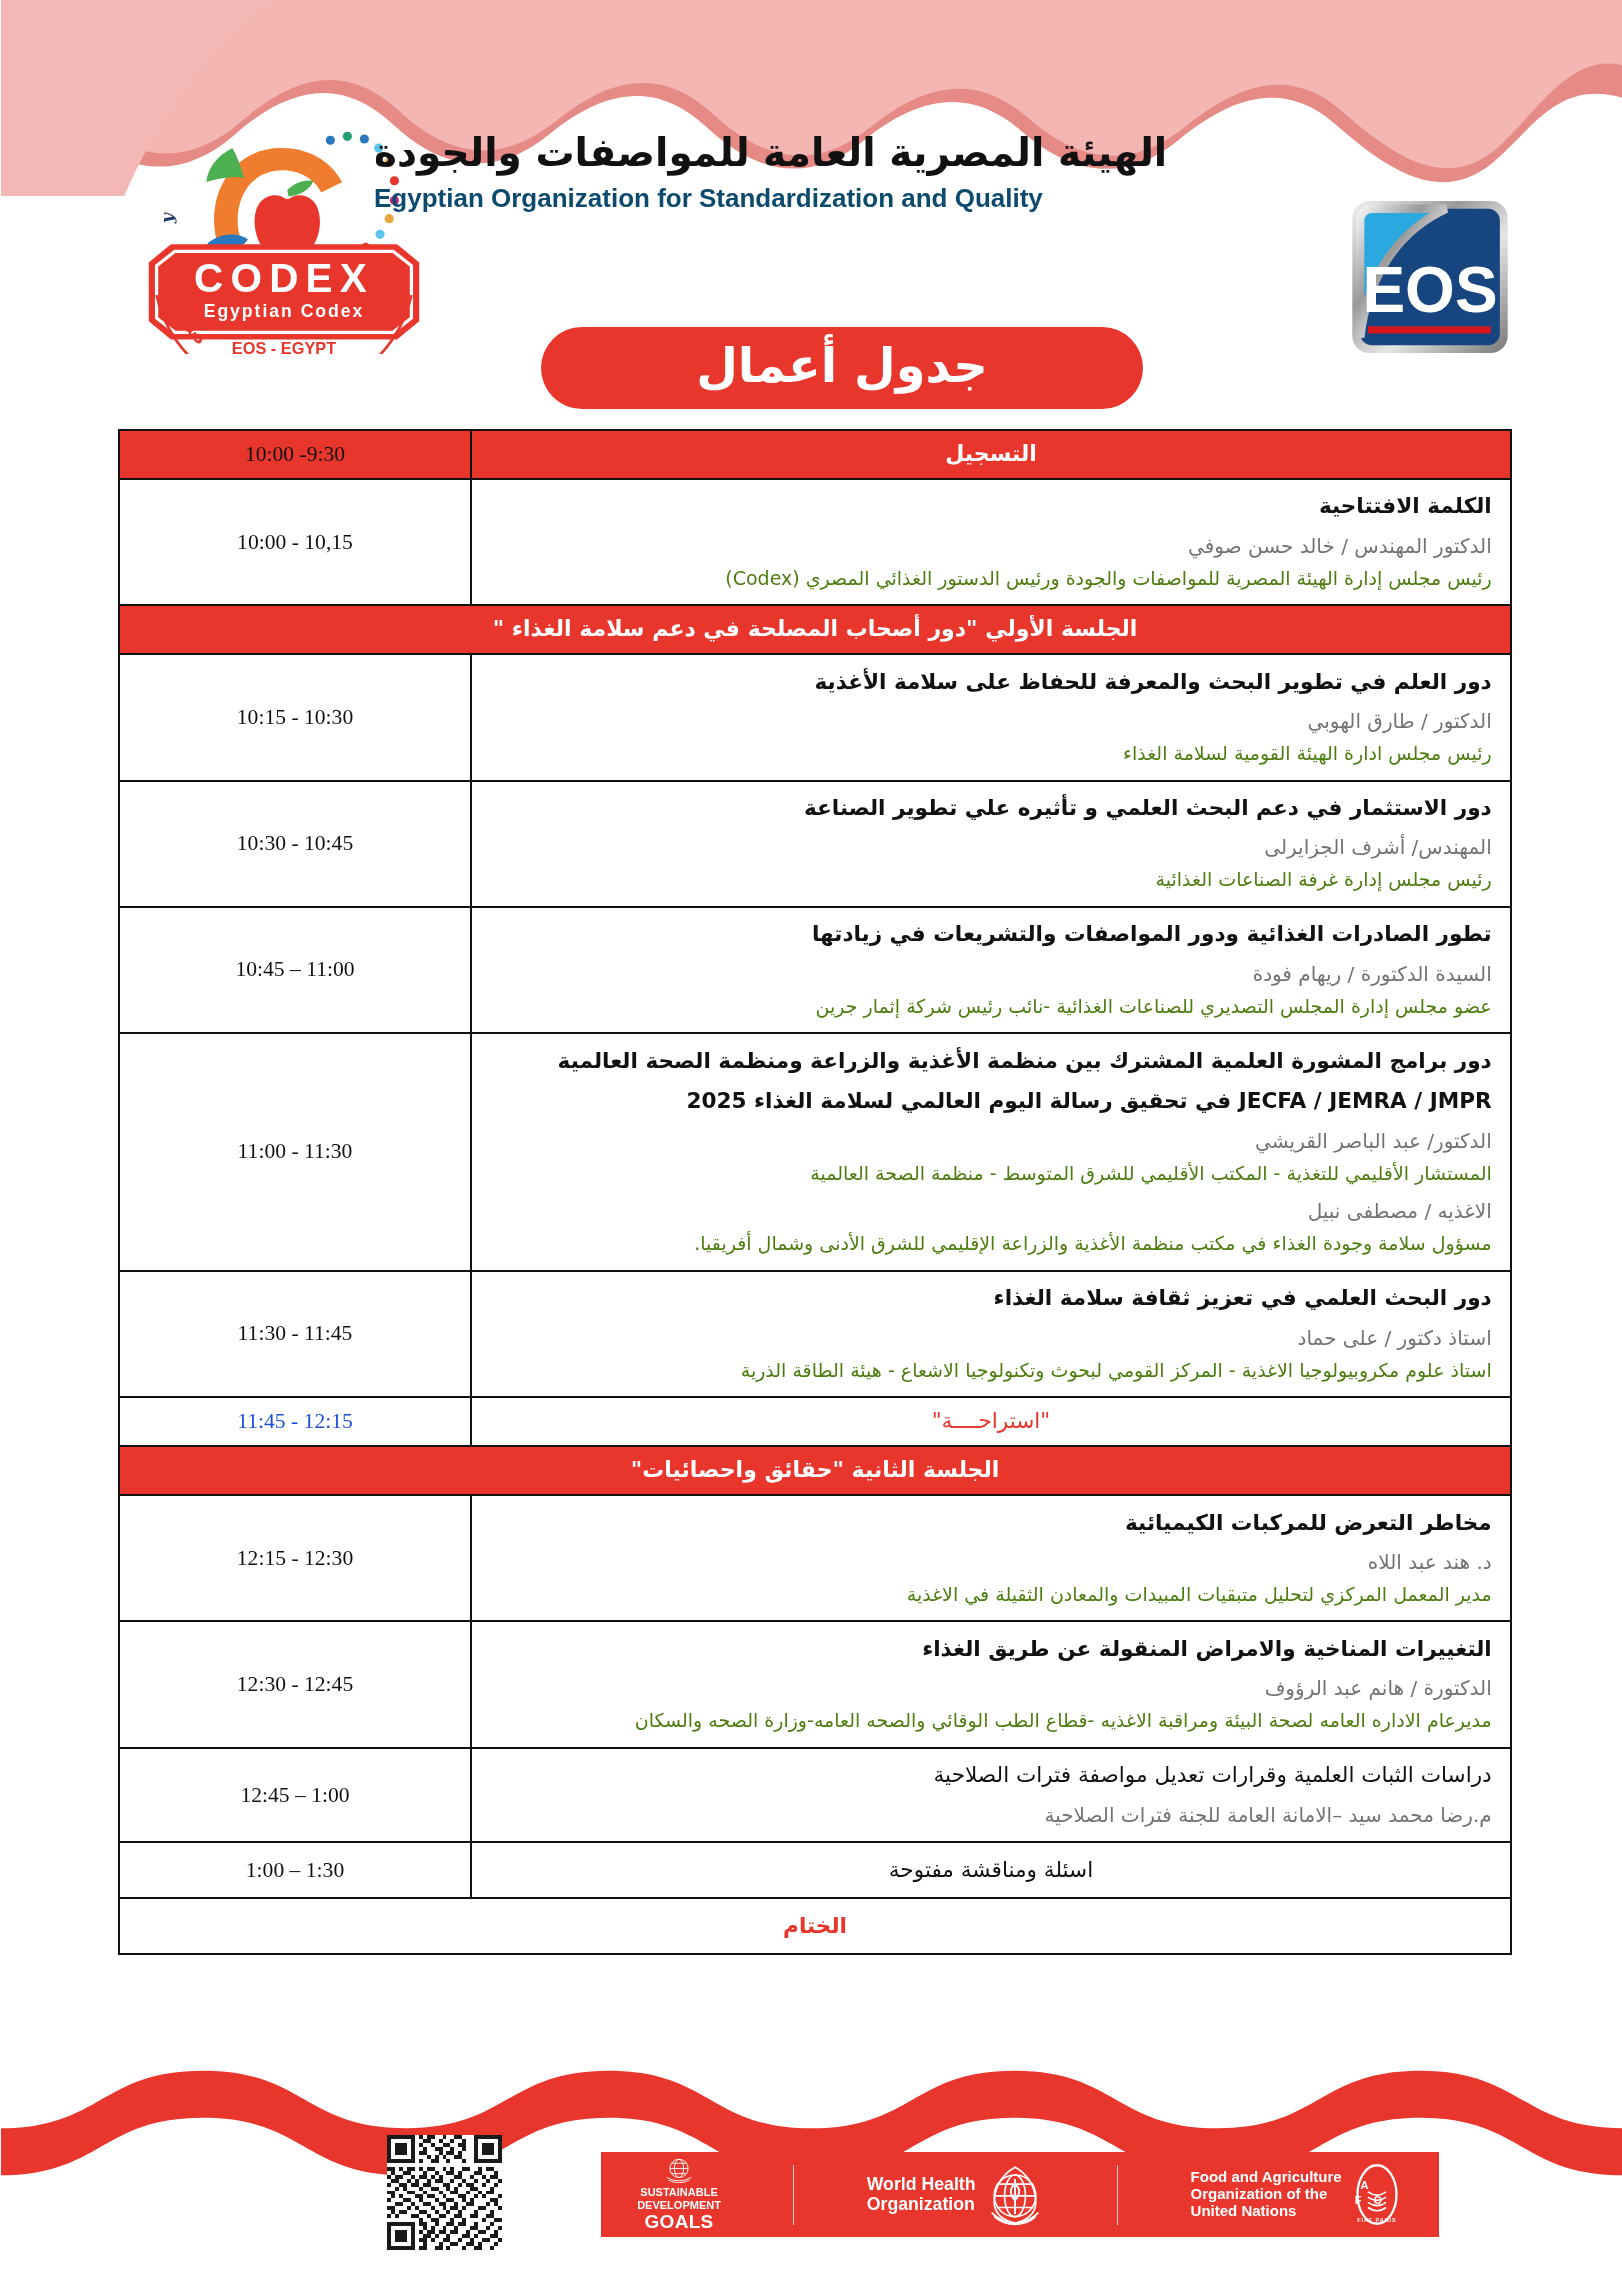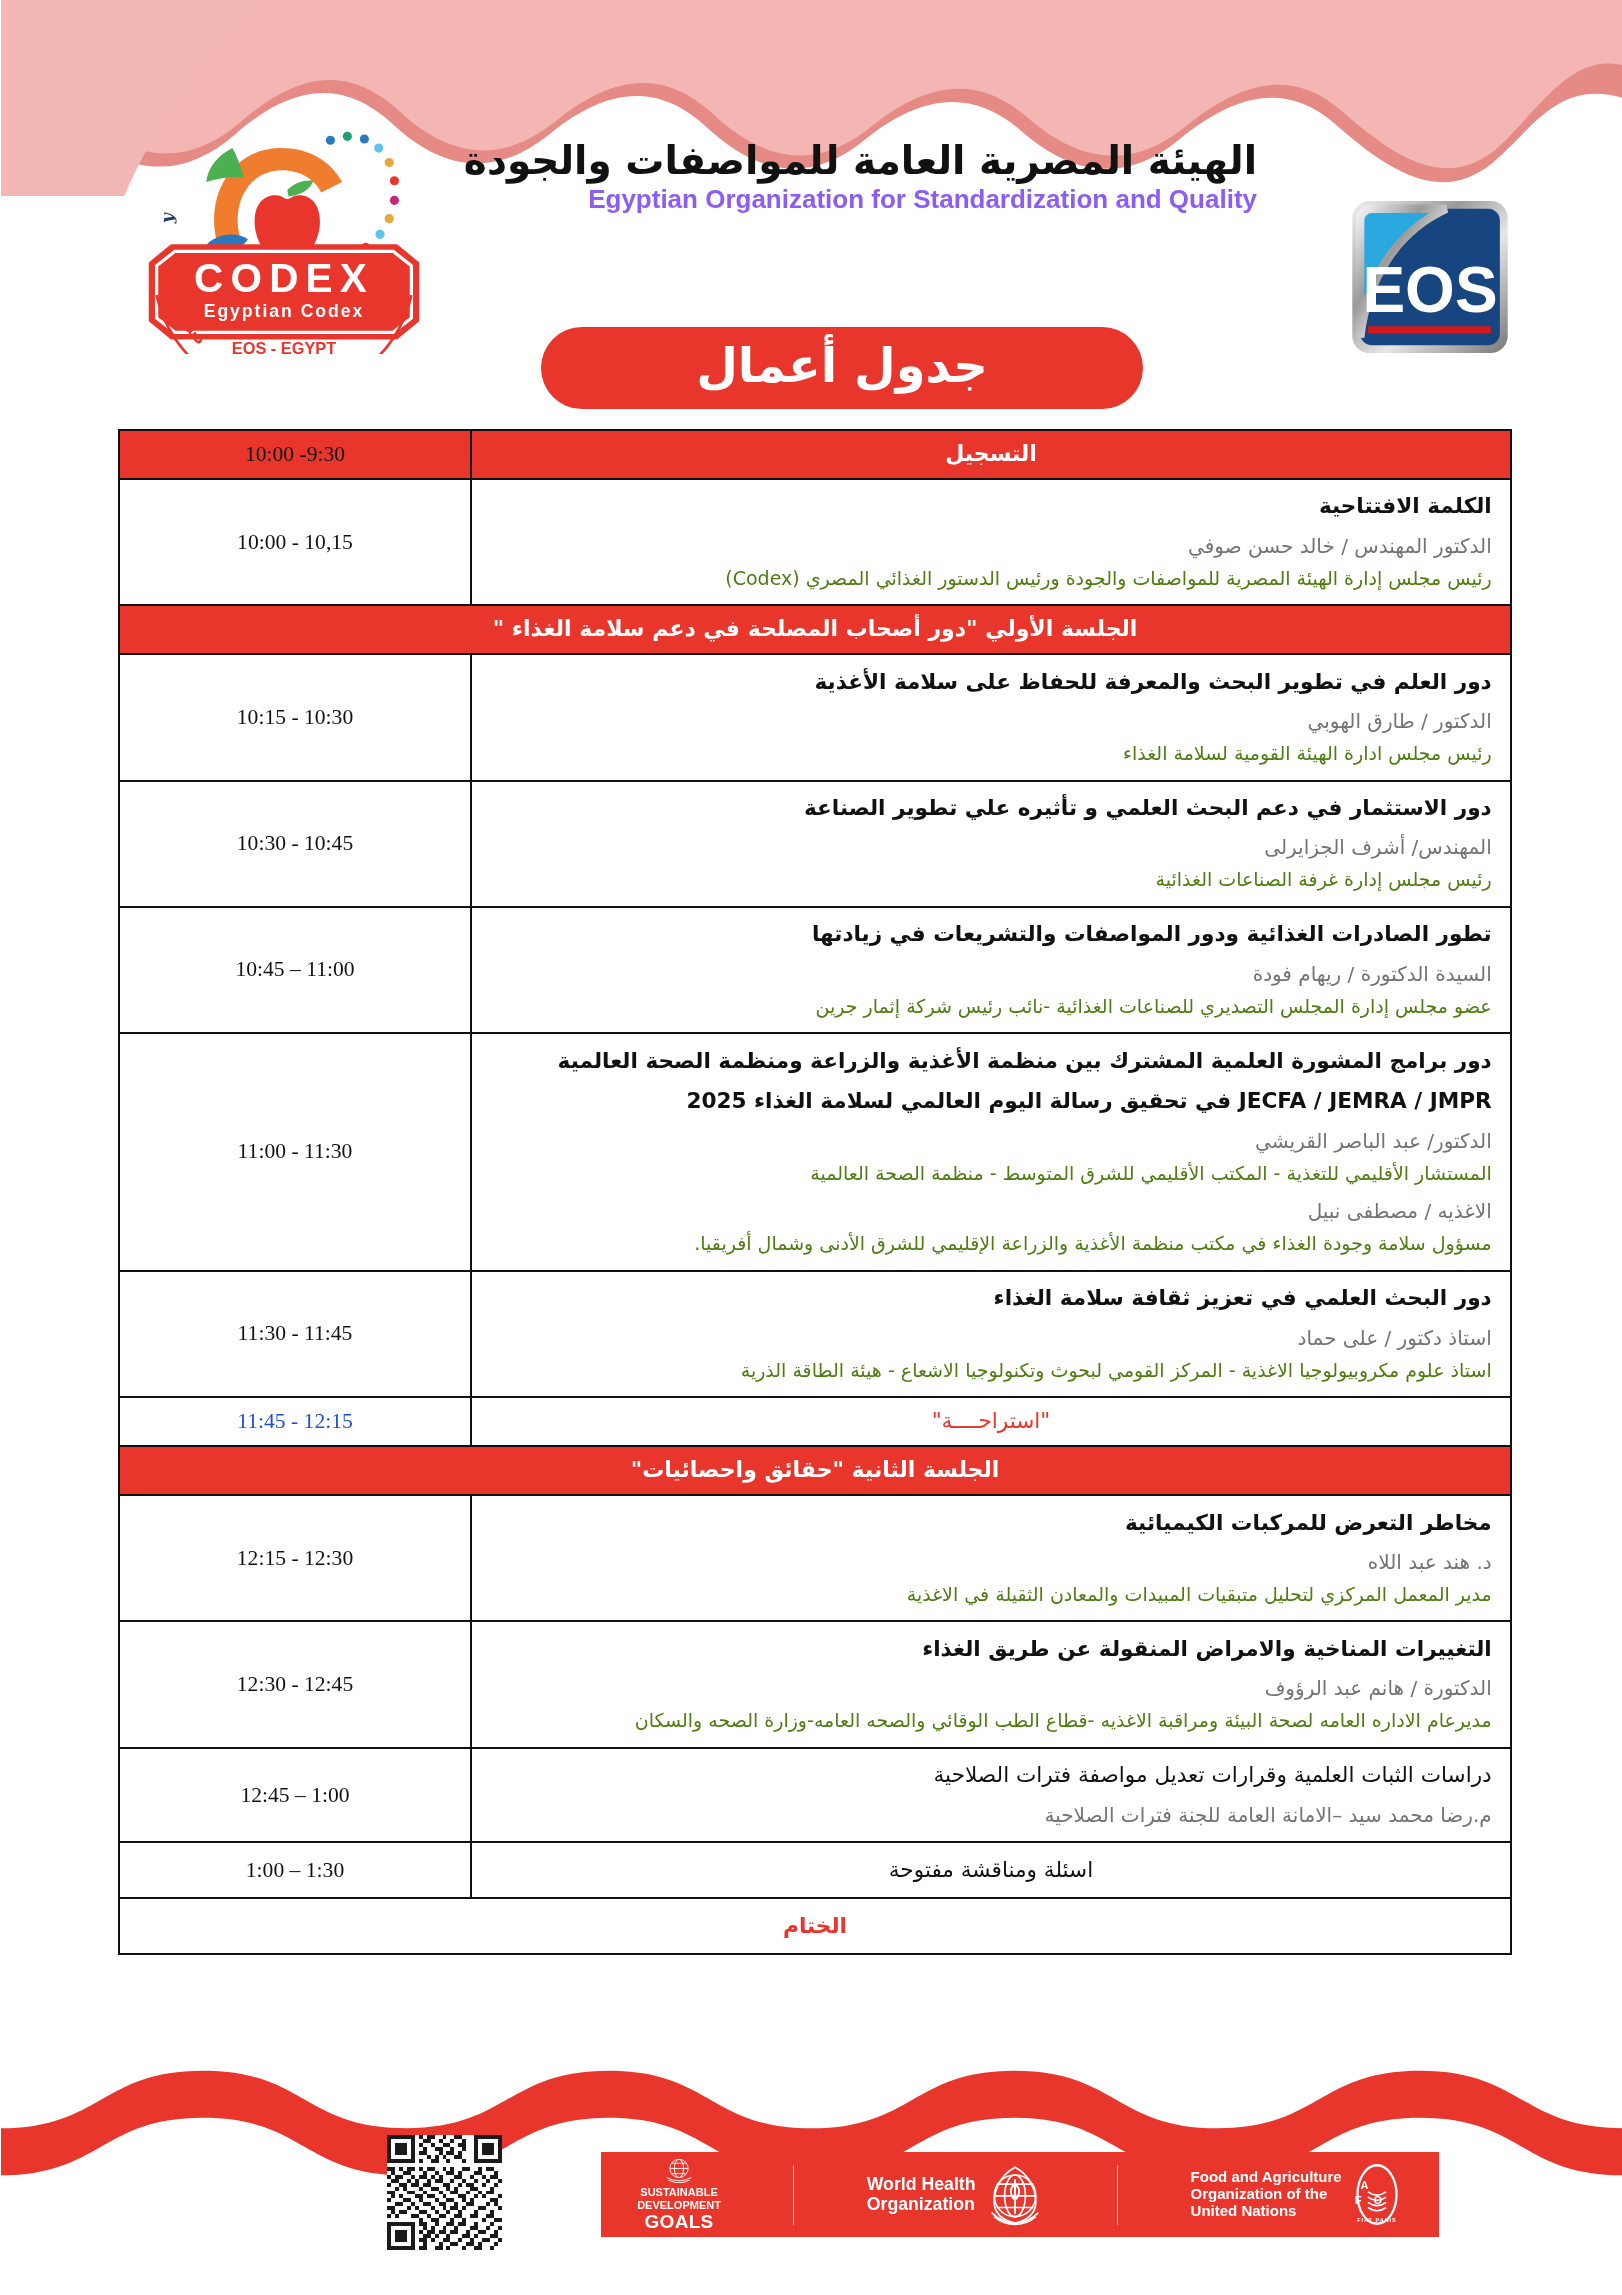"الهيئة المصرية العامة للمواصفات والجودة" .org-title { text-align: right -> left; top: 60px -> 52px }
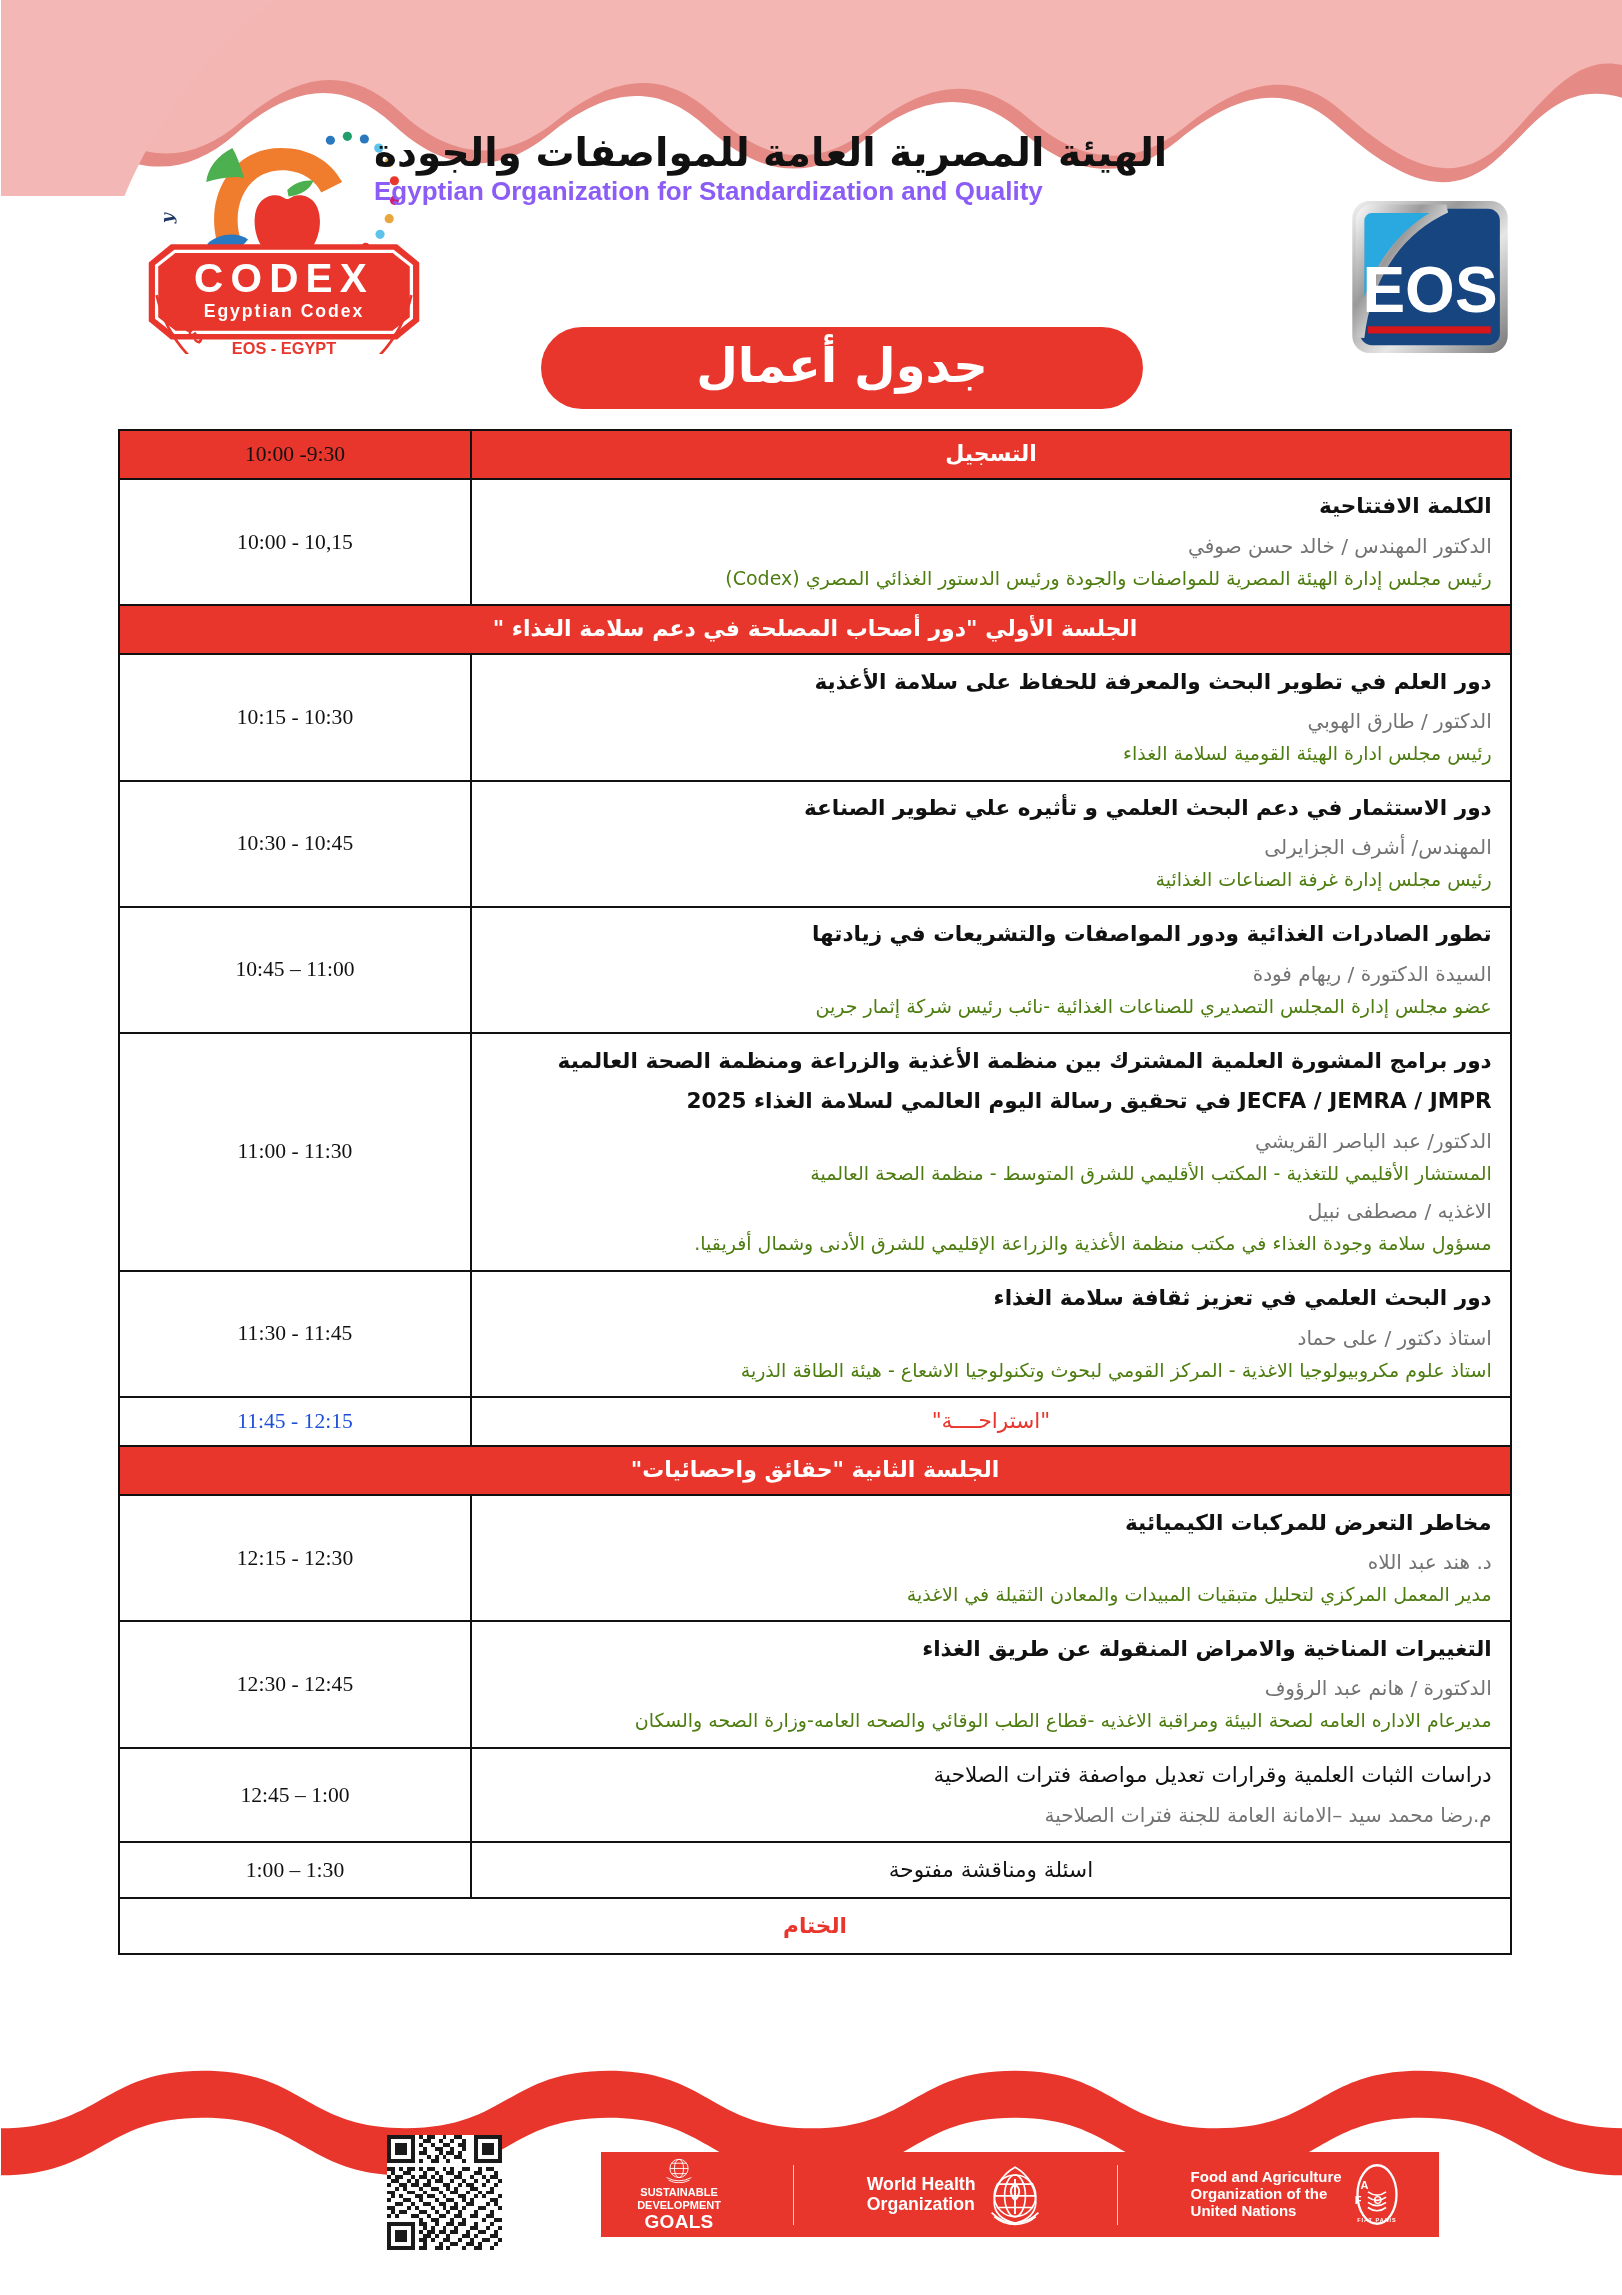"Egyptian Organization for" .org-title .en { color: #8b5cf6 -> #0c4a6e; margin-top: 0 -> 7px }
